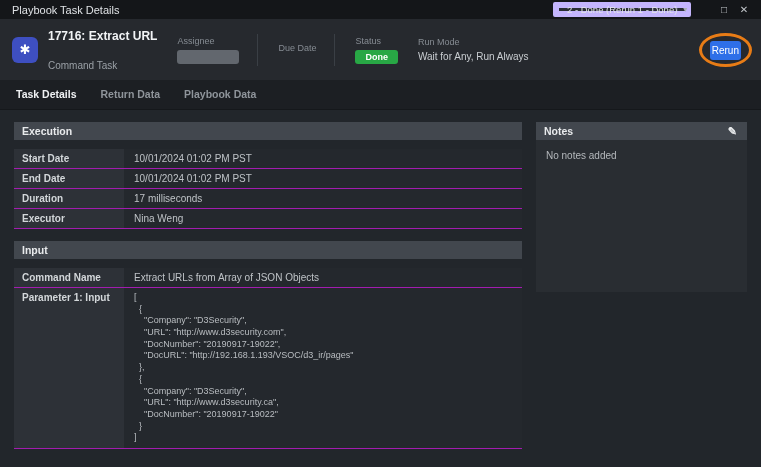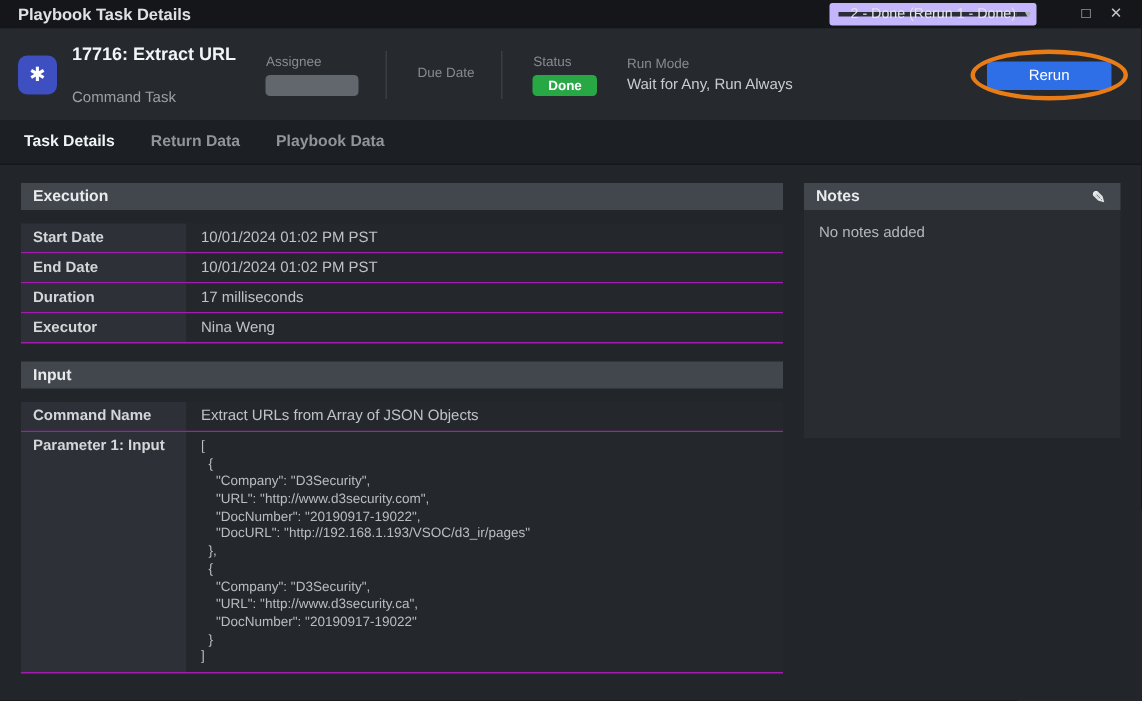"Playbook Task Details" .titlebar .title { font-weight: bold -> normal }
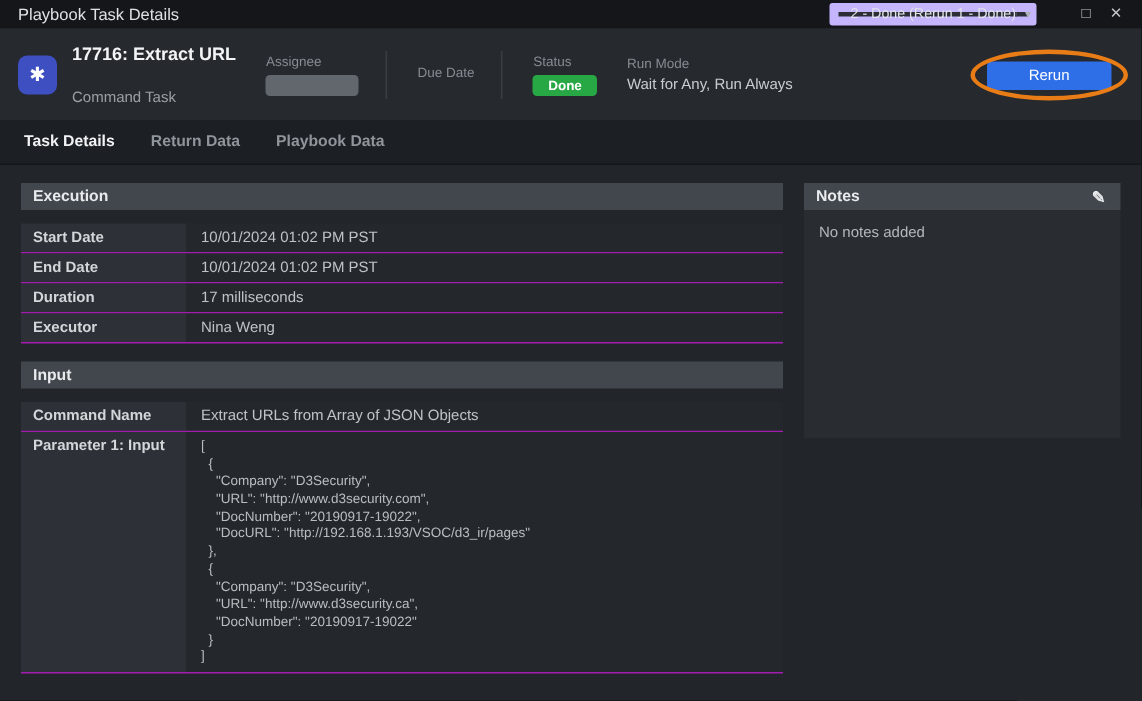"Rerun" .rerun-btn { padding: 4px 28px -> 4px 2px }
